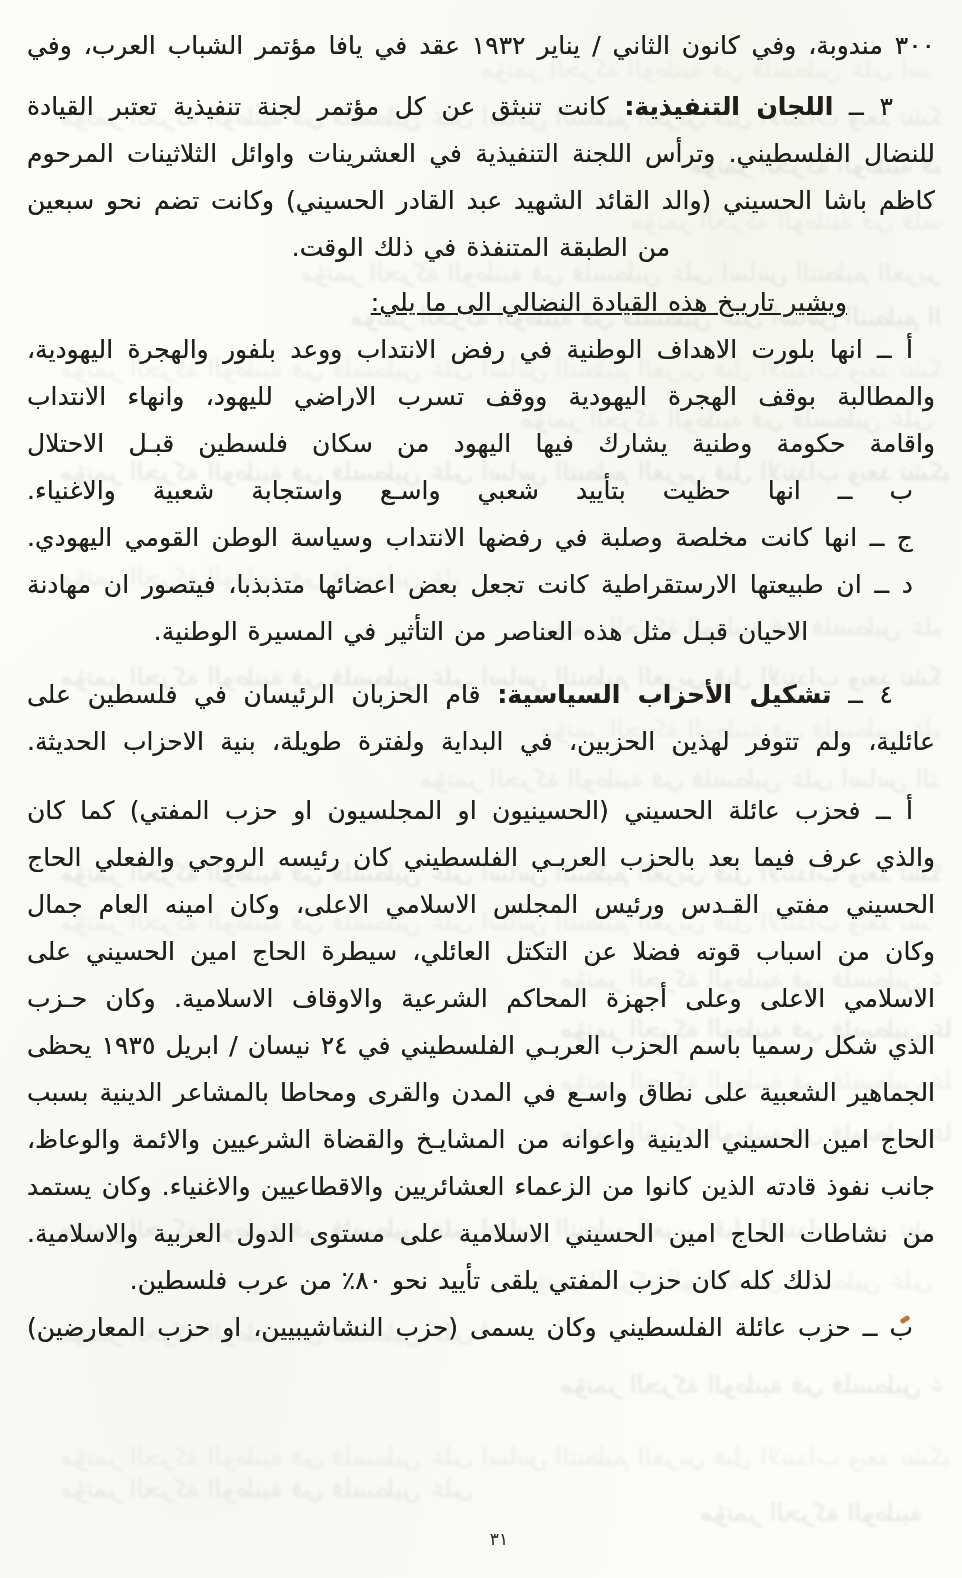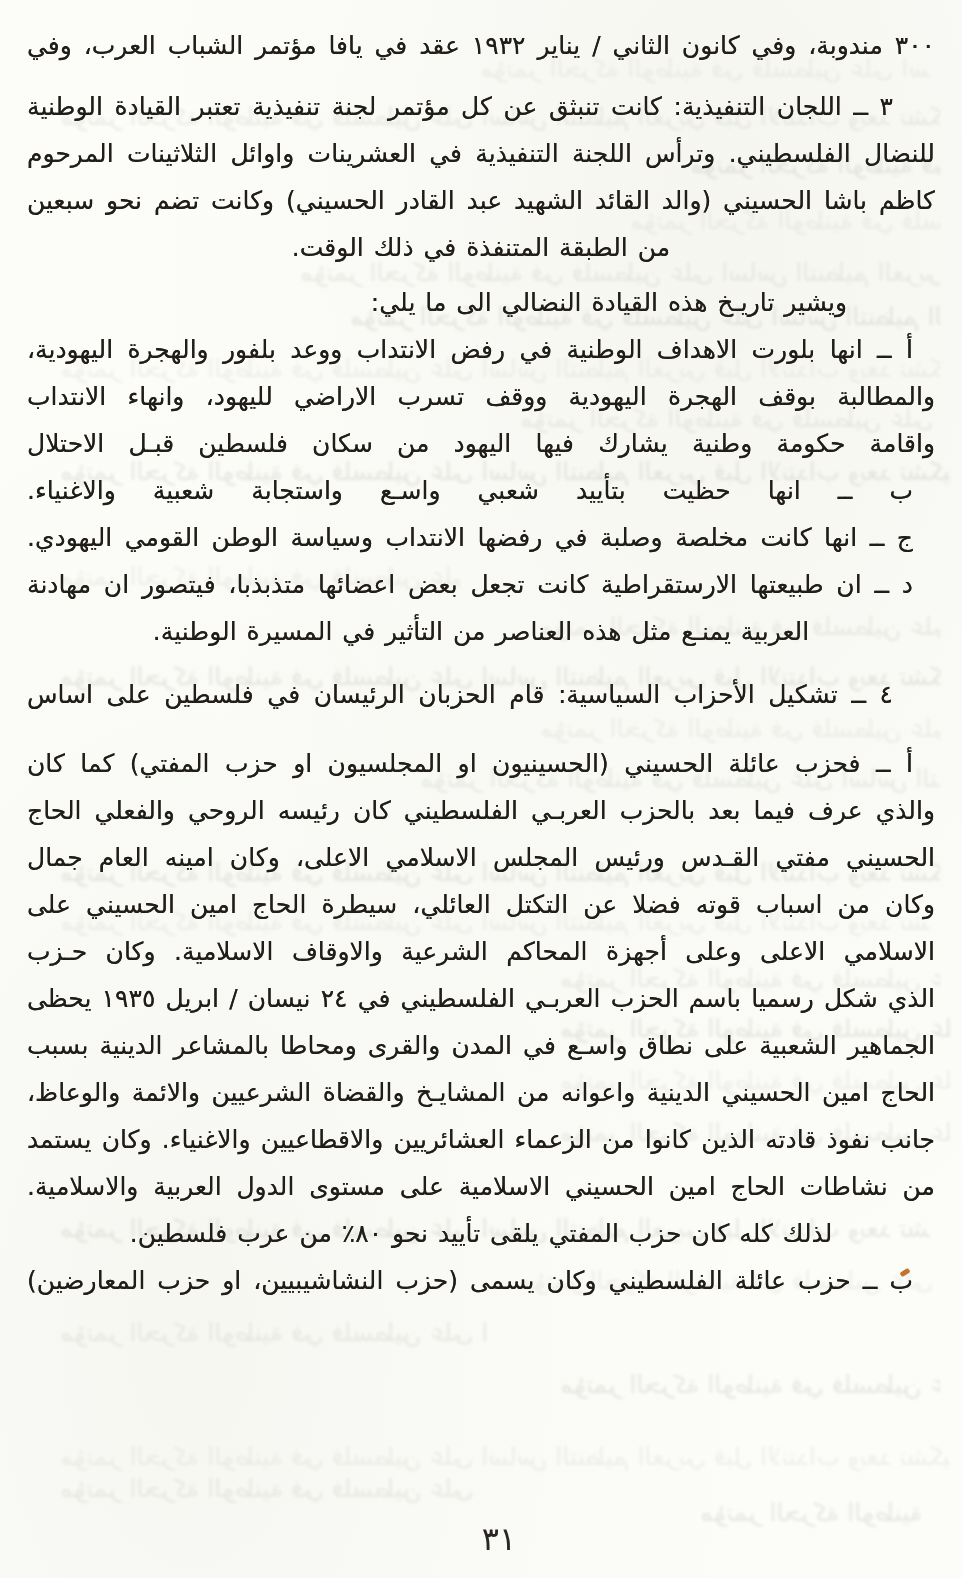"اللجان التنفيذية:" .seg.bold { font-weight: normal -> bold }
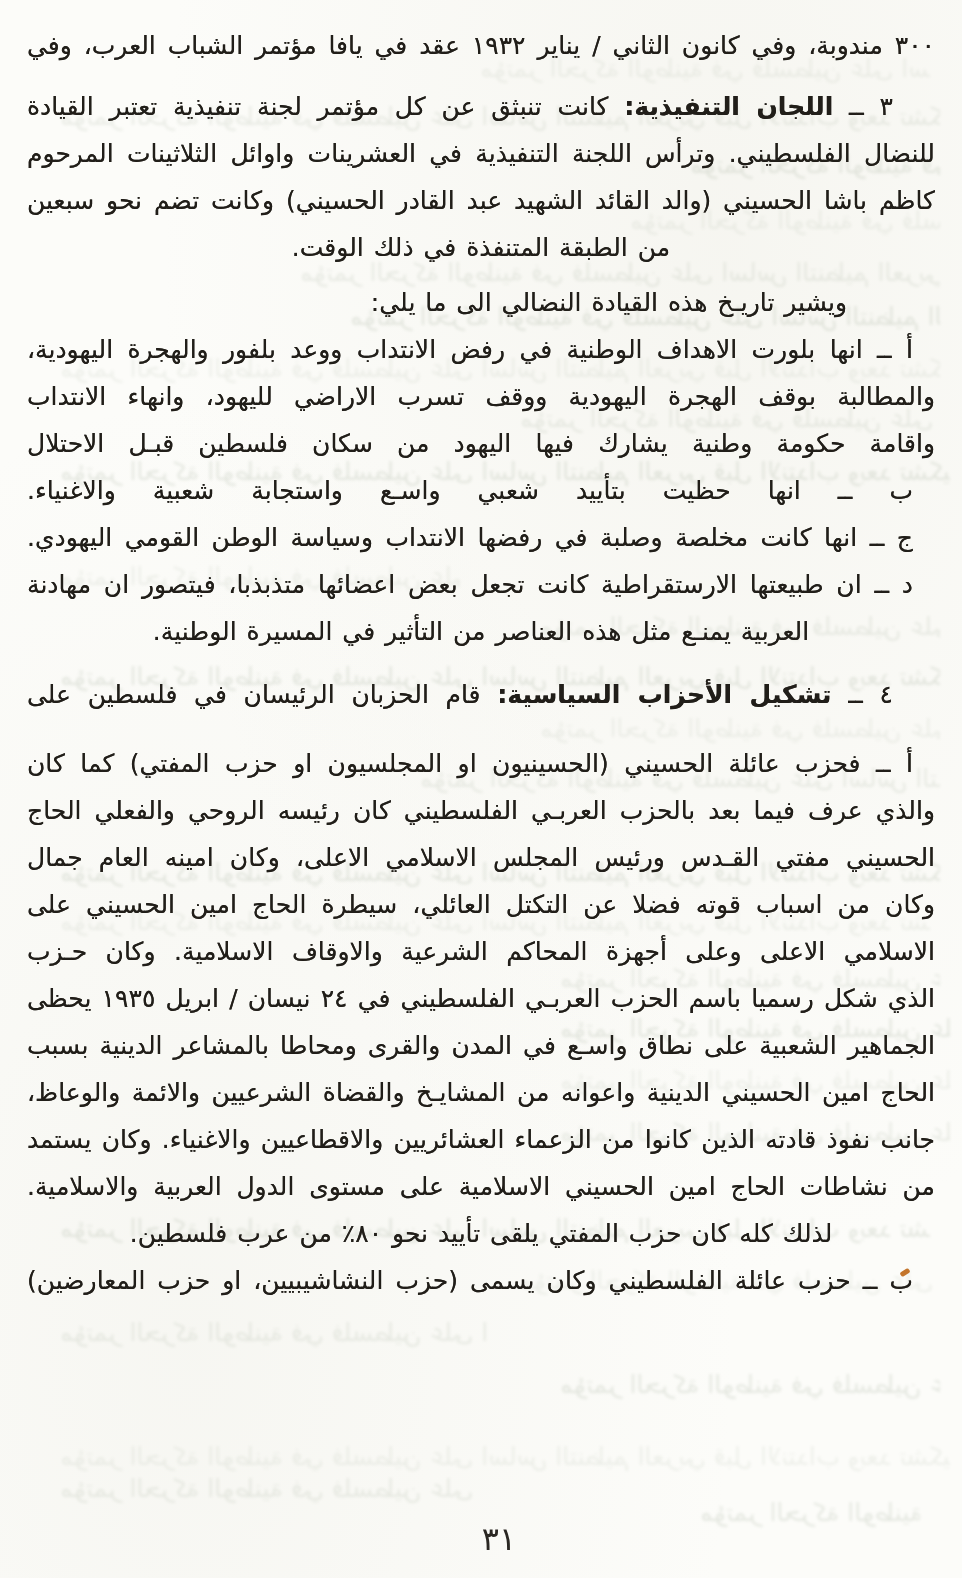"ويشير تاريـخ هذه القيادة النضالي" .gap-sm { text-decoration: none -> underline }
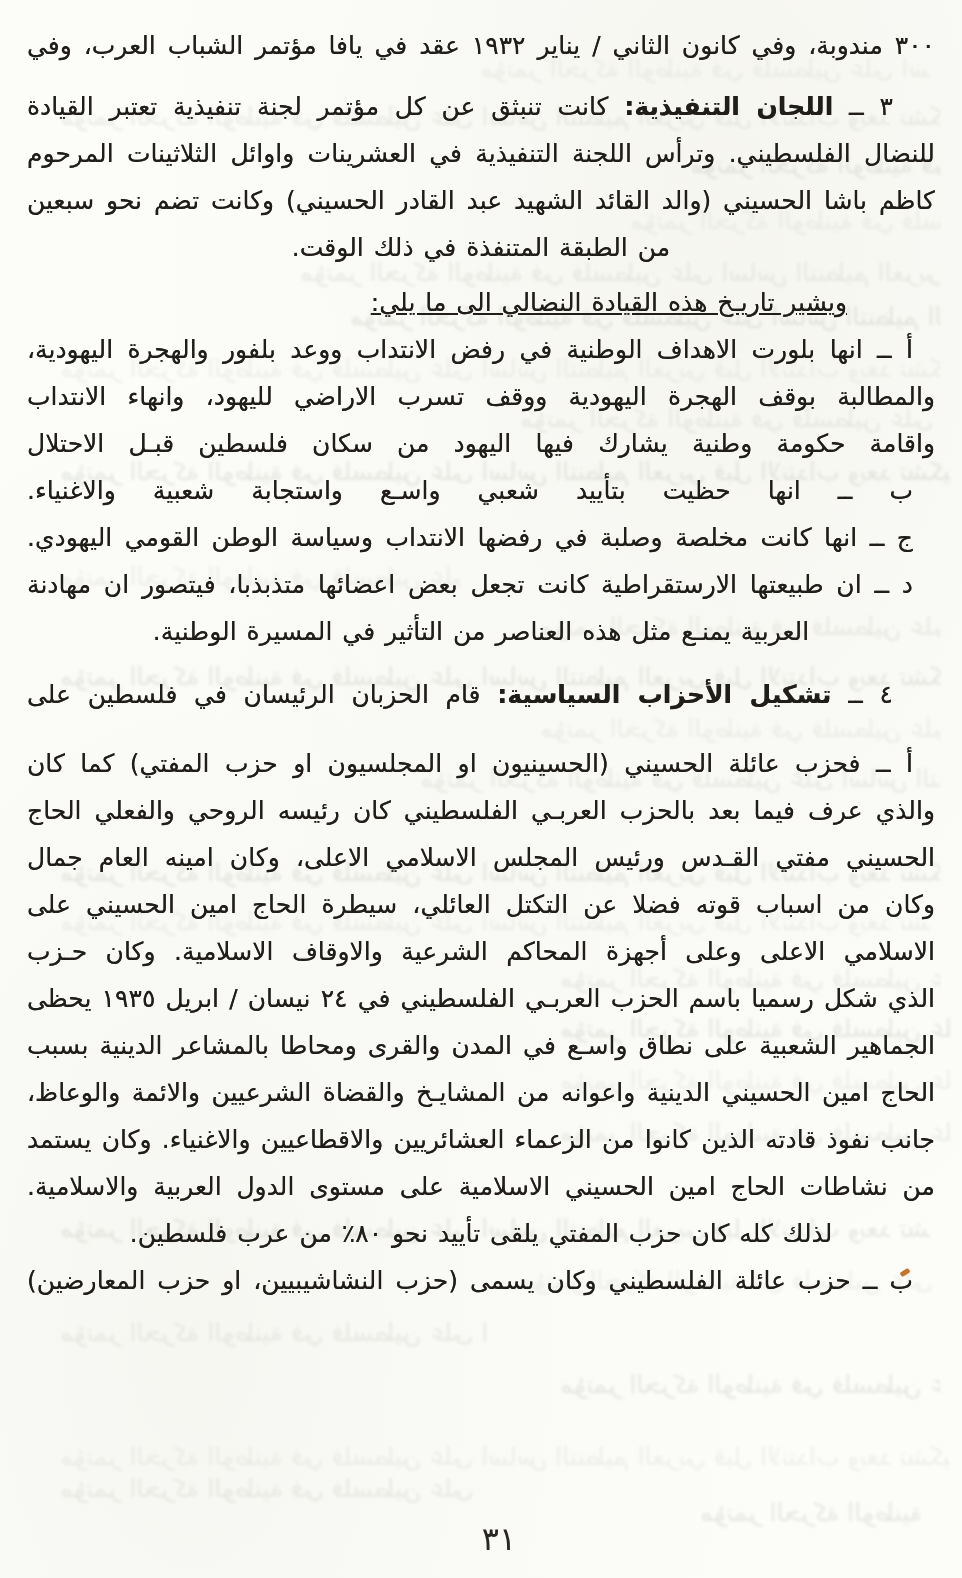"العربية يمنـع مثل هذه العناصر" span.seg { text: العربية يمنـع -> الاحيان قبـل }
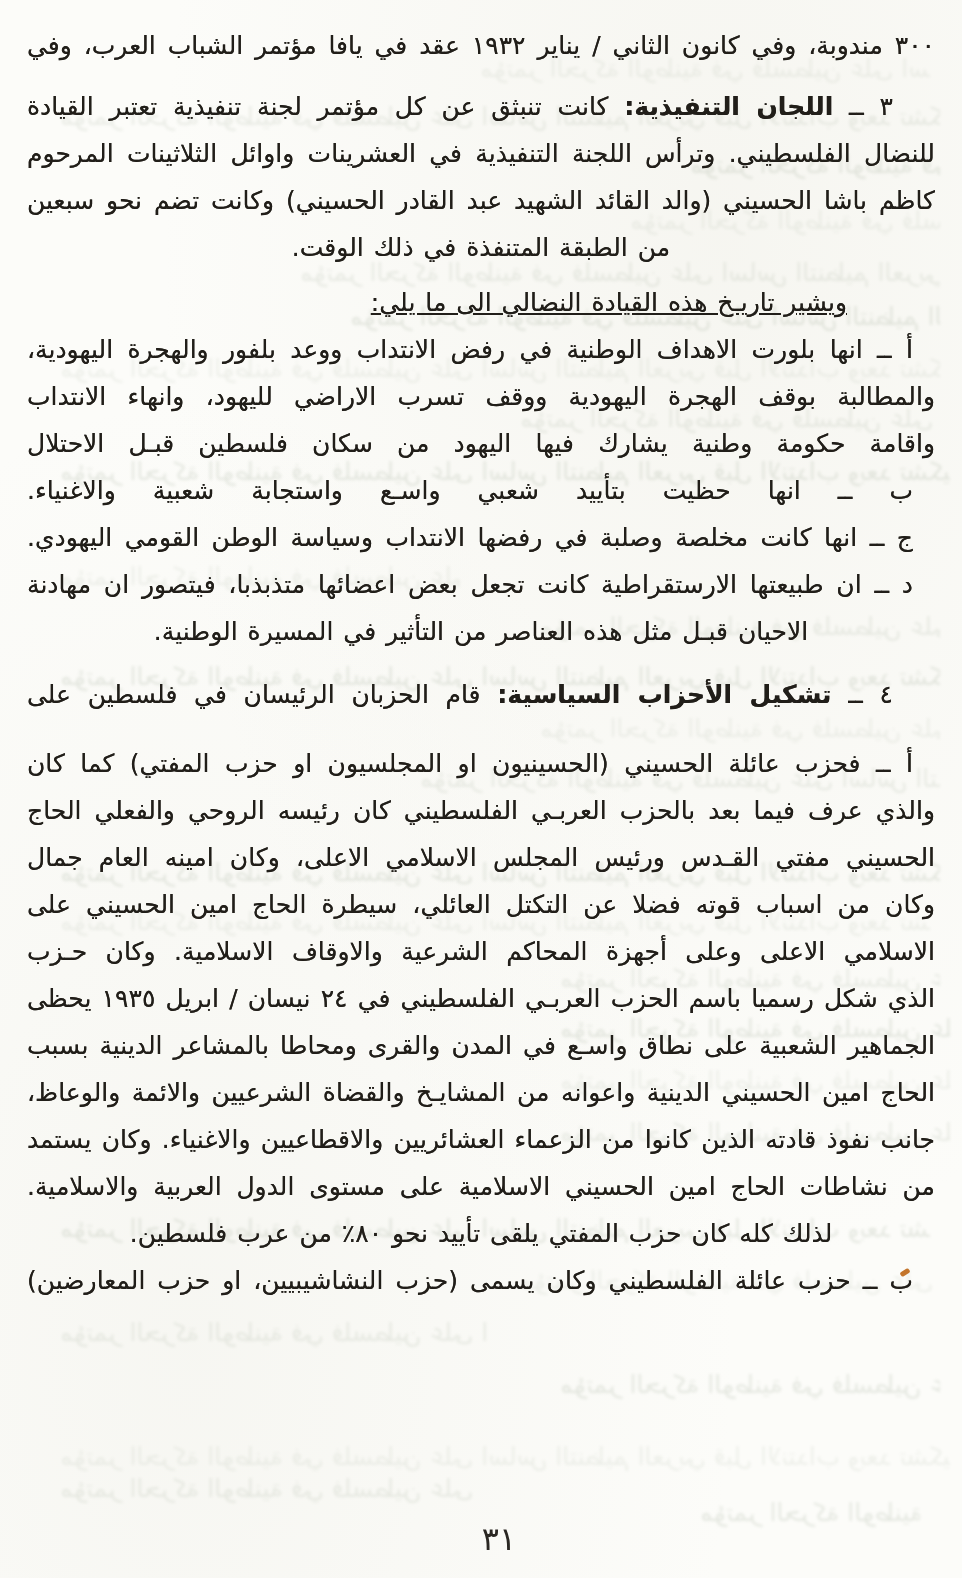"عائلية، ولم تتوفر لهذين الحزبين،" div.line { html: none -> <div><span>عائلية، ولم تتوفر لهذين الحزبين، في البداية ولفترة طويلة، بنية الاحزاب الحديثة.</span></div> }
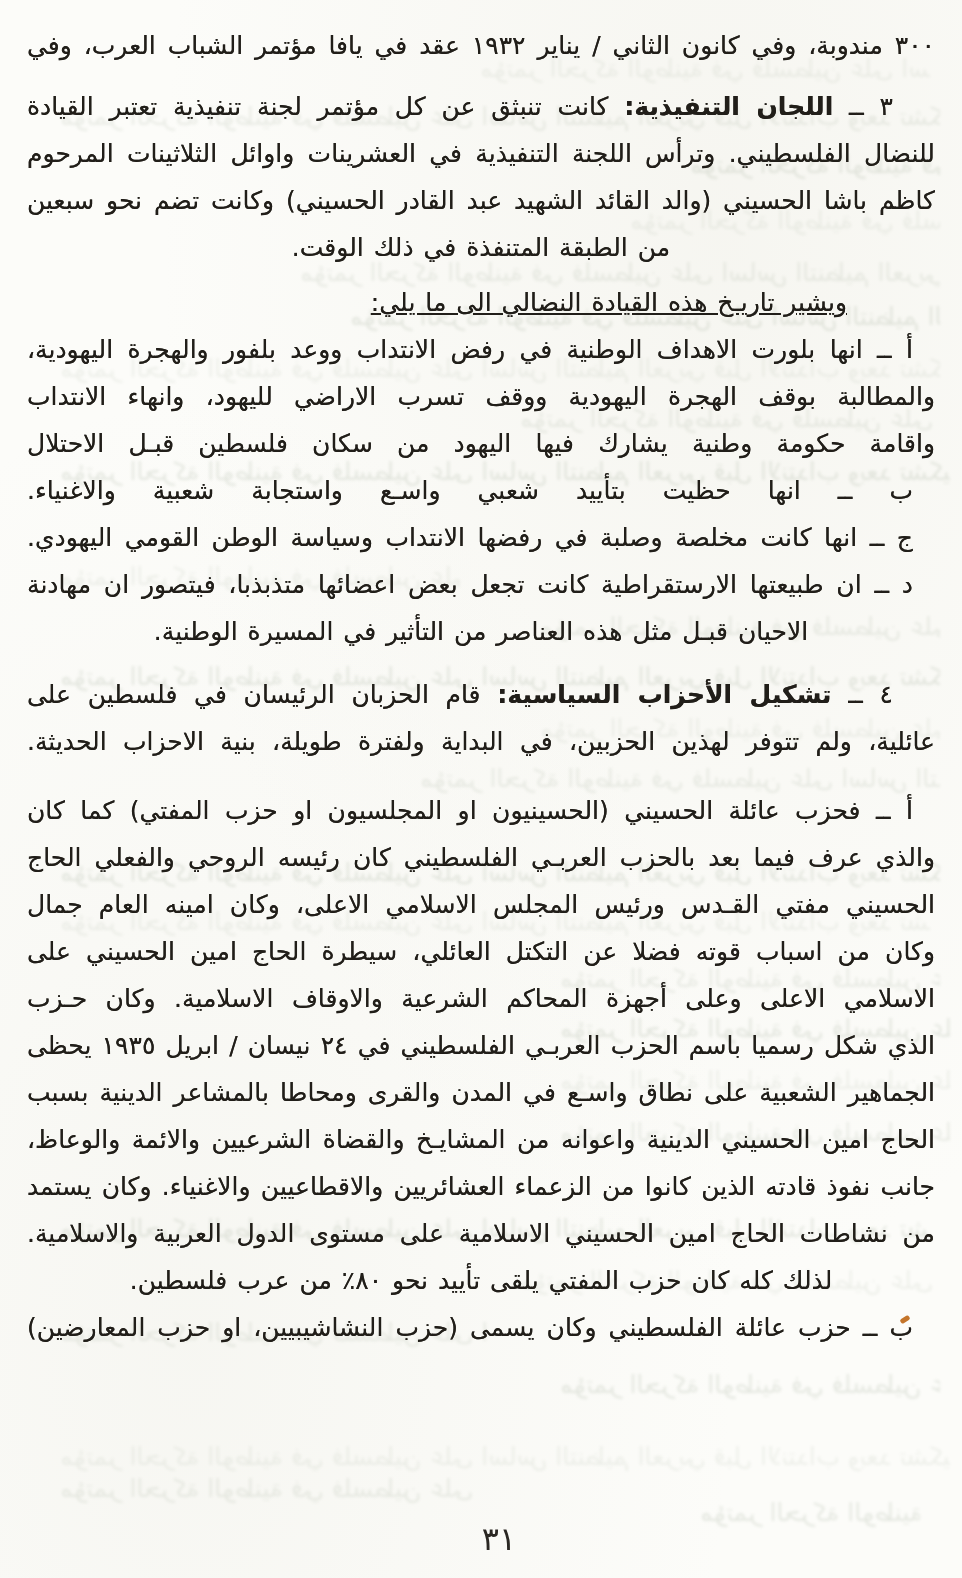"٣١" .page-number { font-size: 32px -> 17px }
